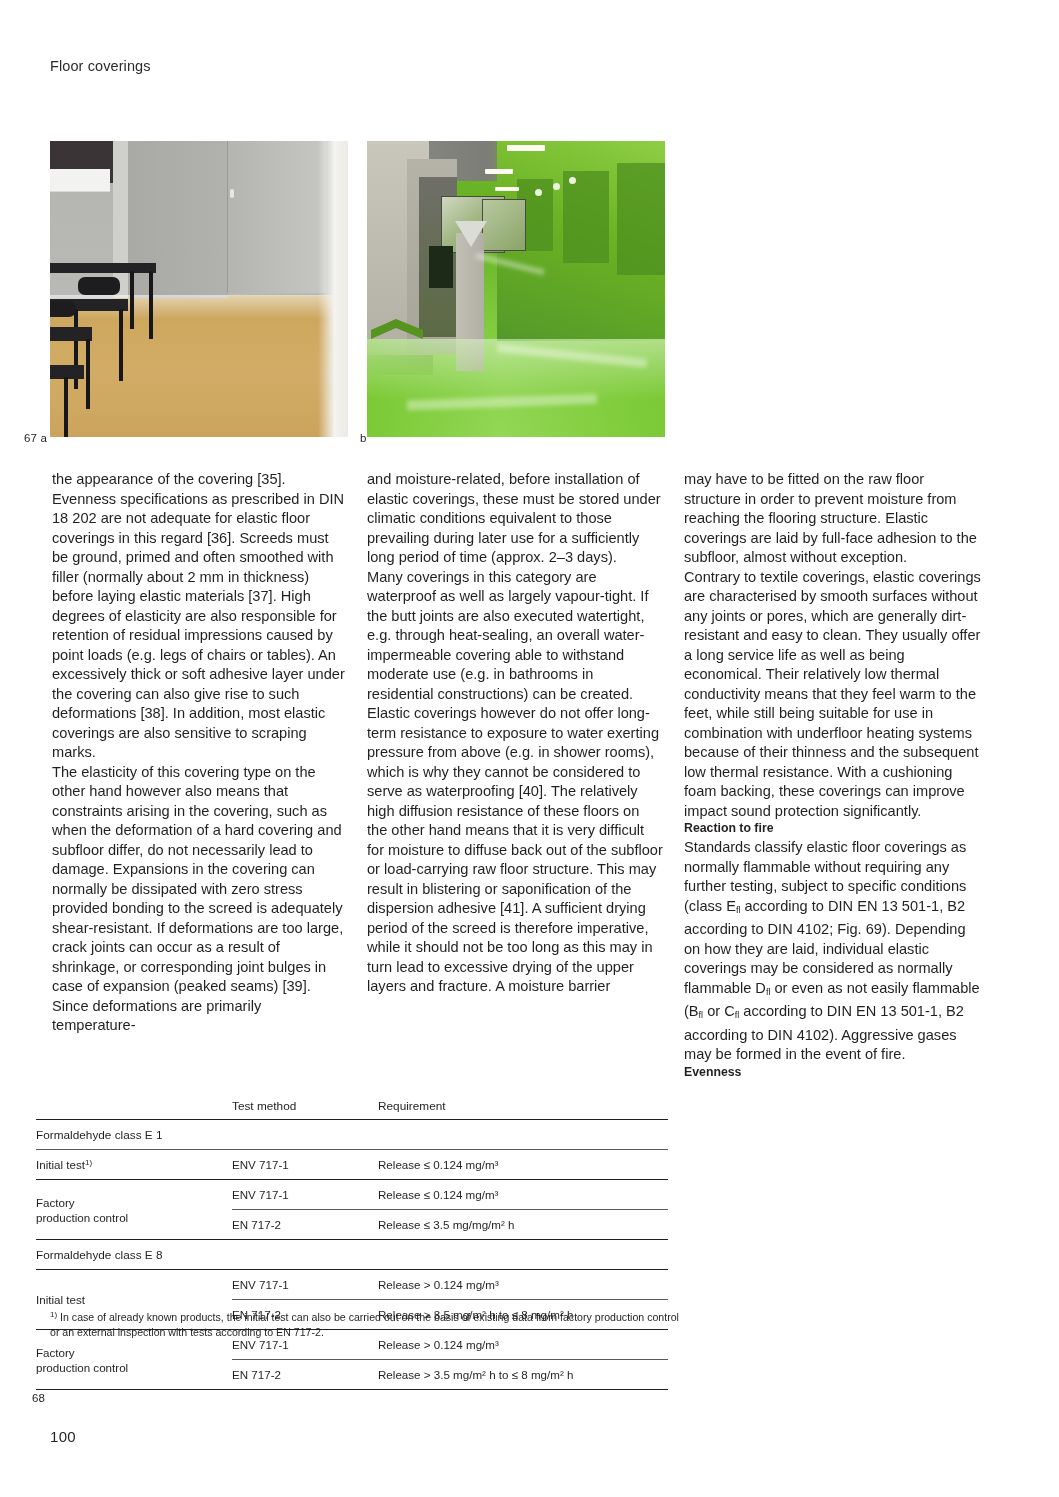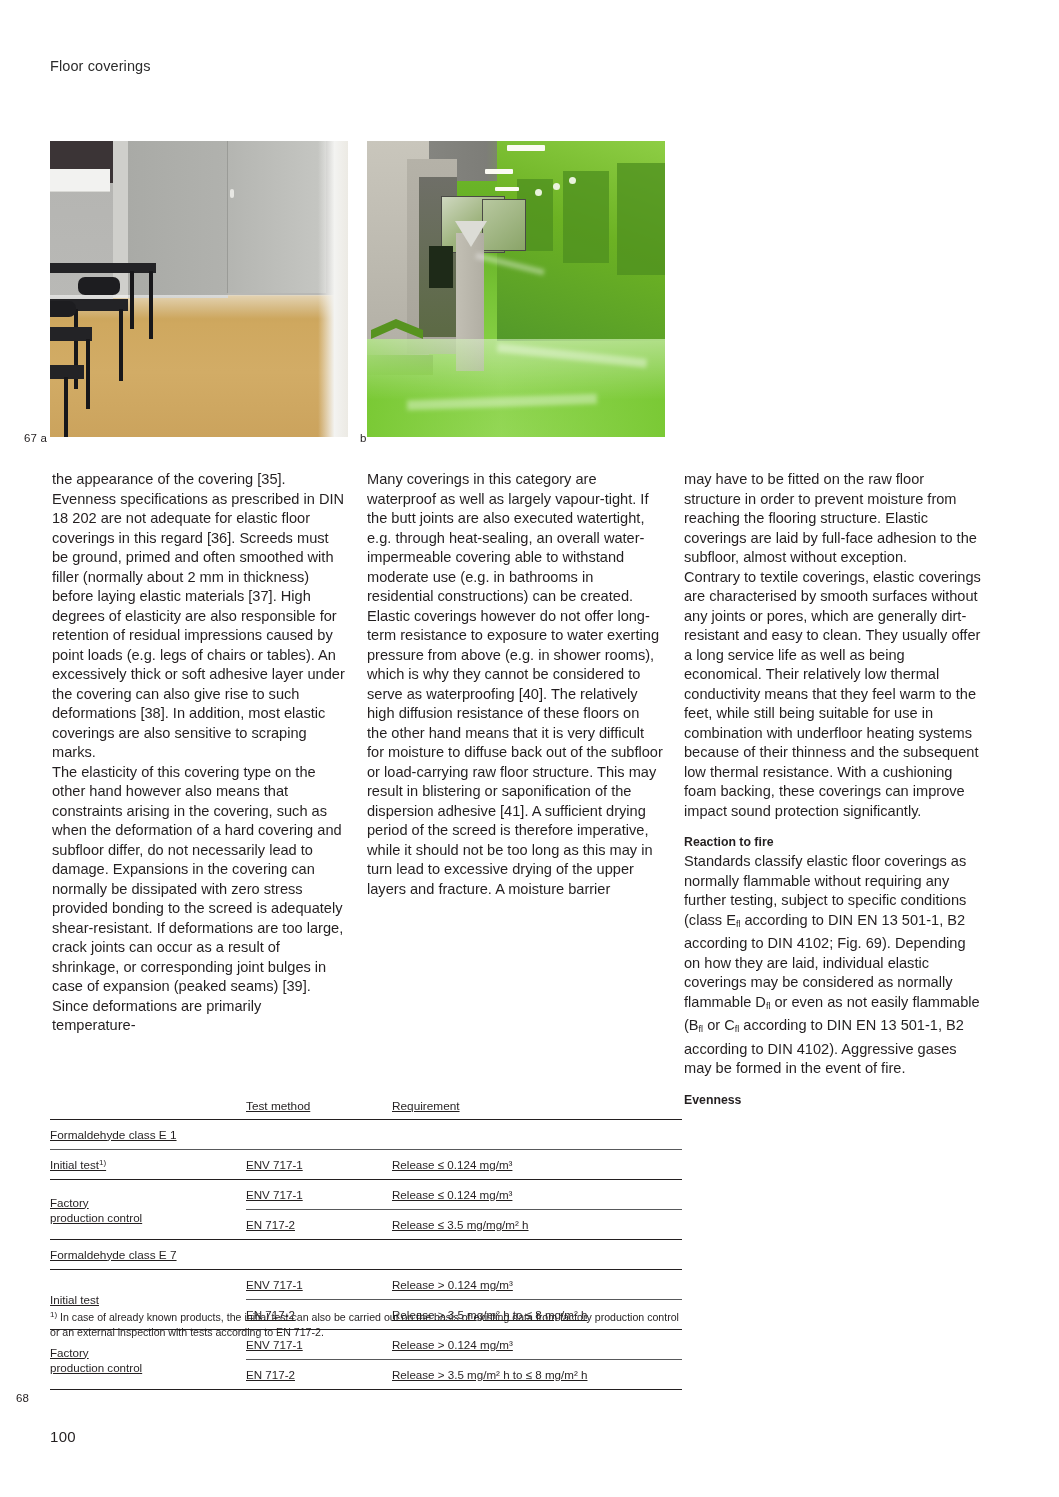"and moisture-related, before" p { html: none -> <p>and moisture-related, before installation of elastic coverings, these must be stored under climatic conditions equivalent to those prevailing during later use for a sufficiently long period of time (approx. 2–3 days).</p> }
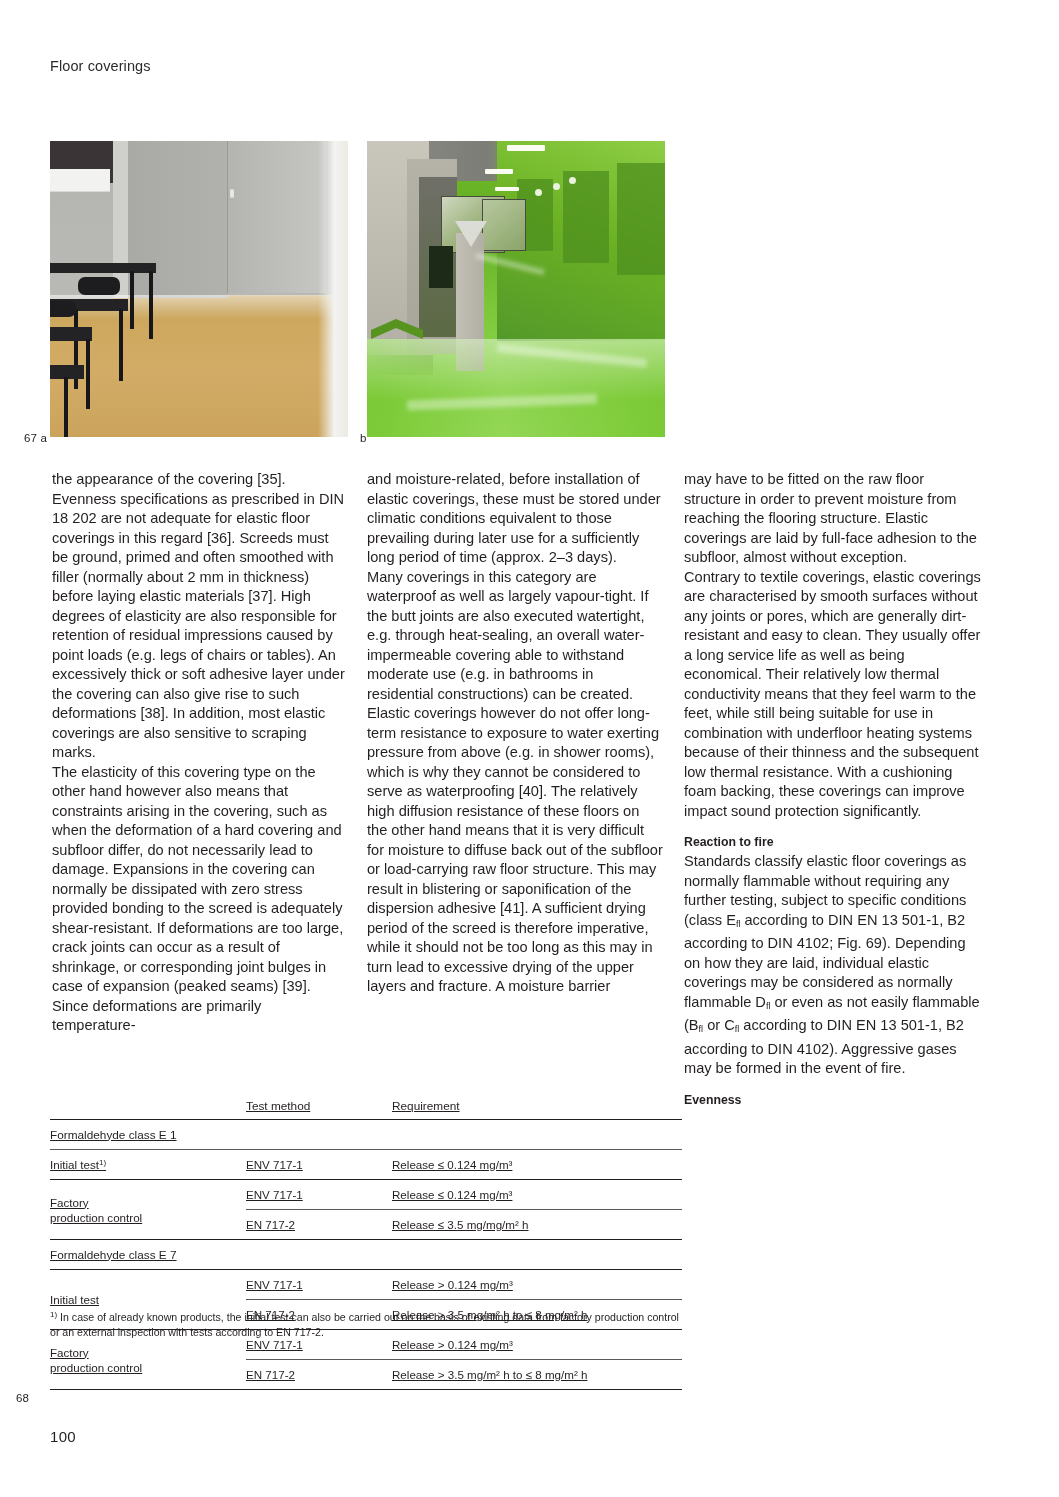"Reaction to fire" .subhead { margin-top: 14px -> none }
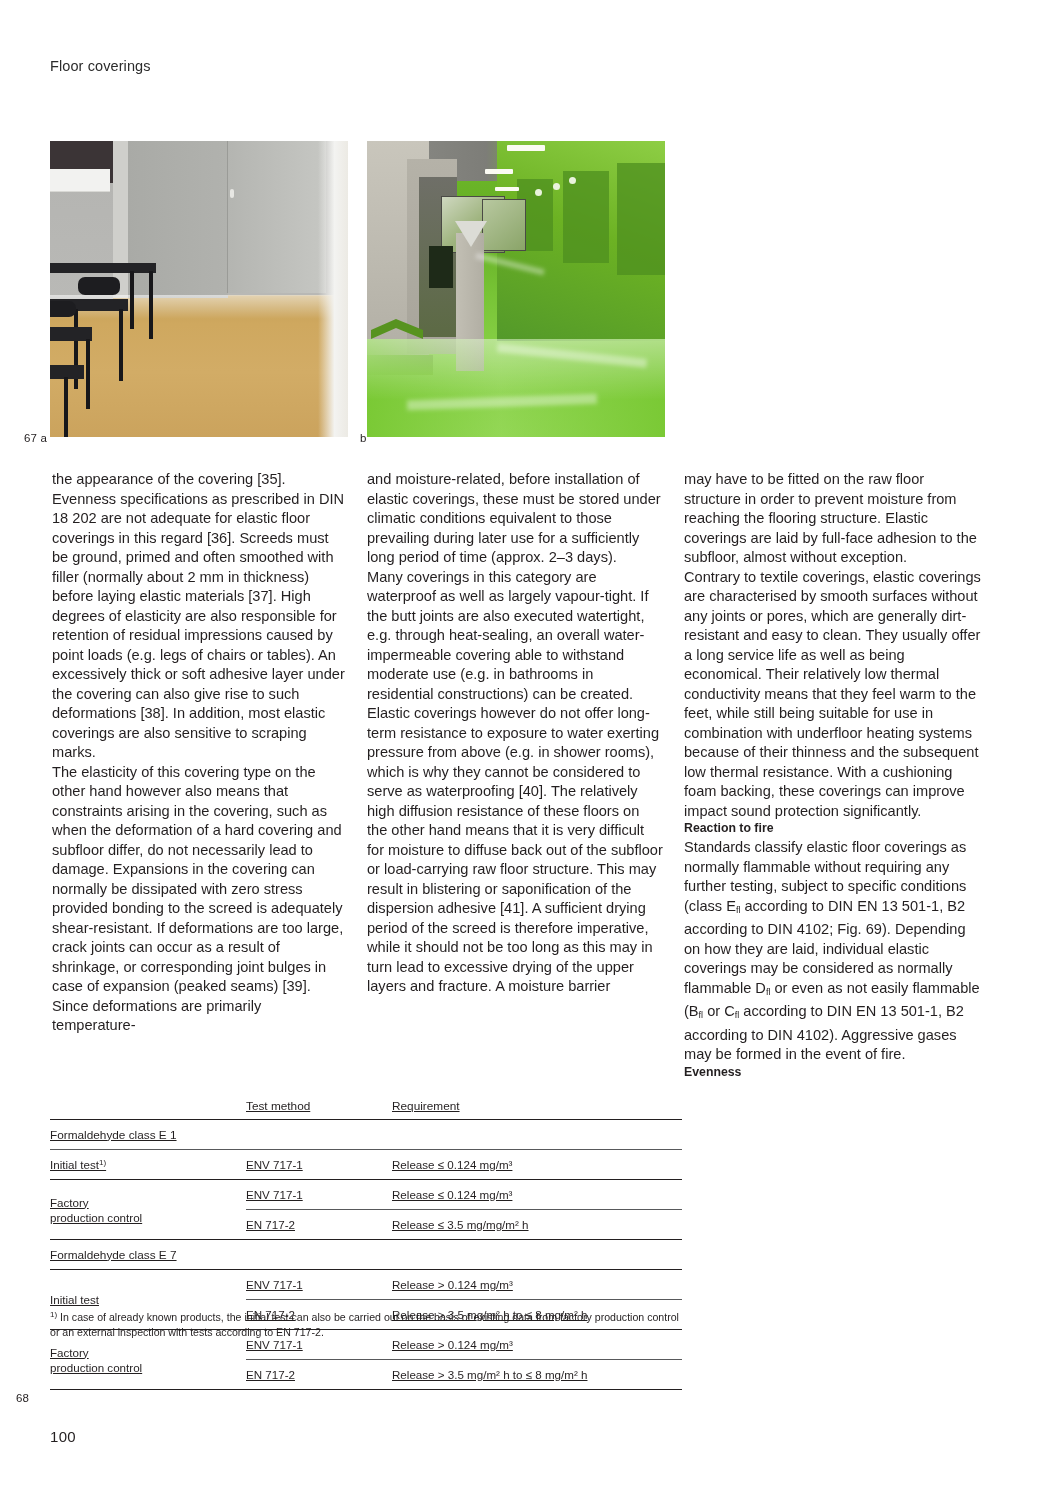"Test method" .tbl-wrap { left: 50px -> 36px; text-decoration: underline -> none }
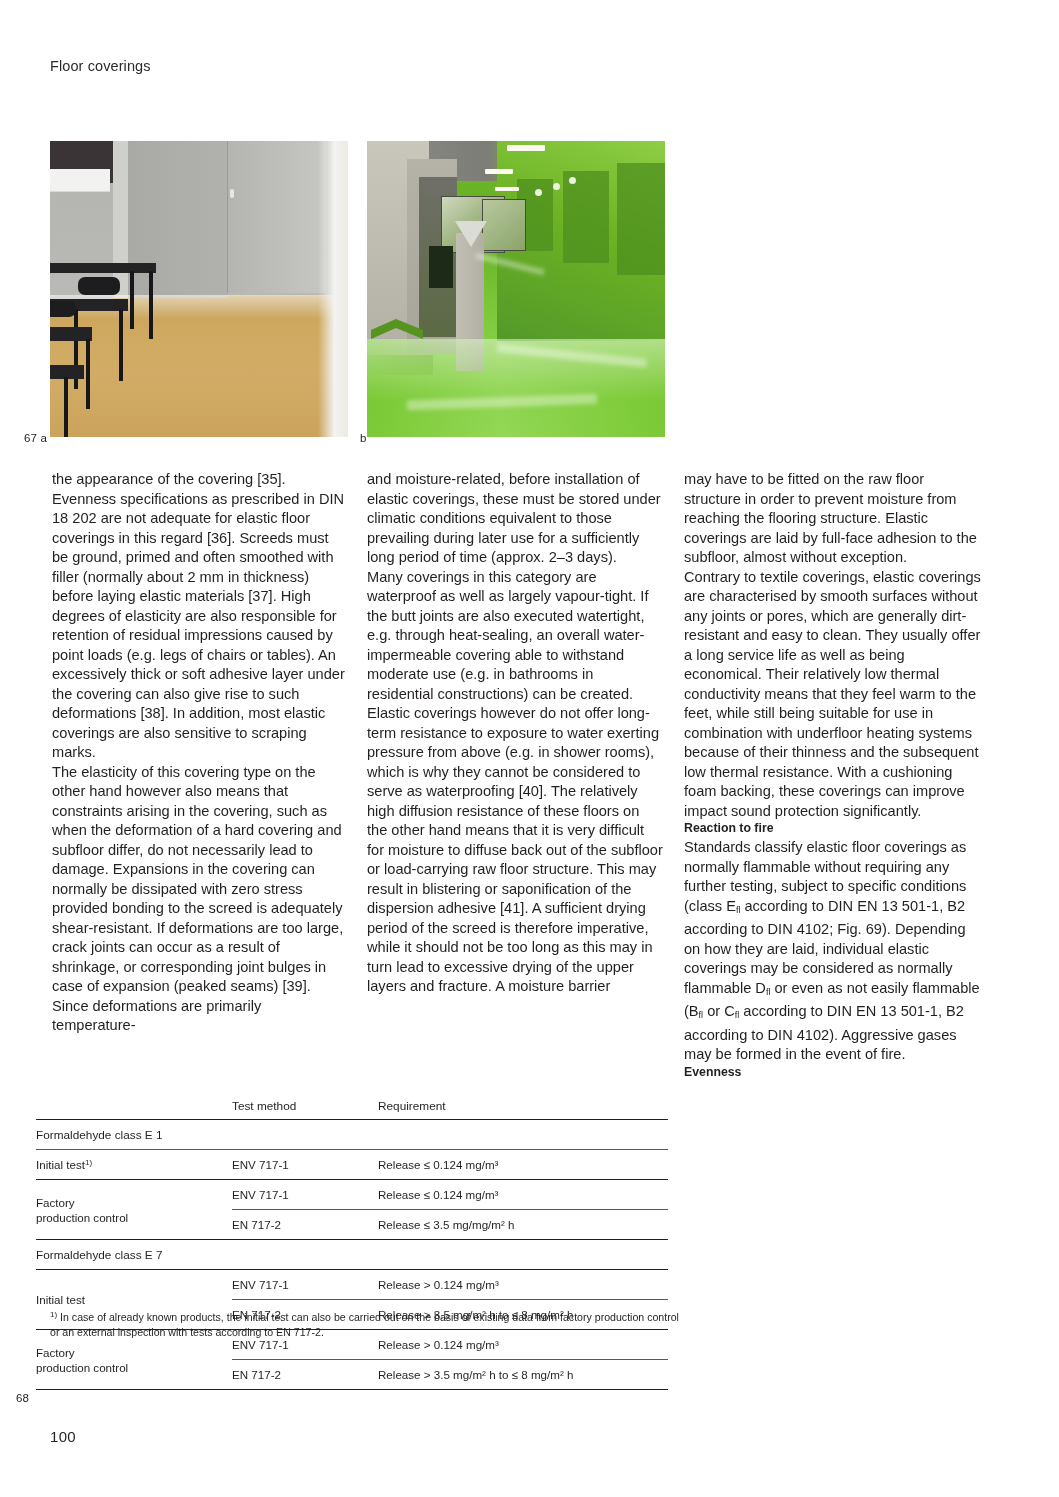"Formaldehyde class E 7" td.rule-strong { text: 7 -> 8 }
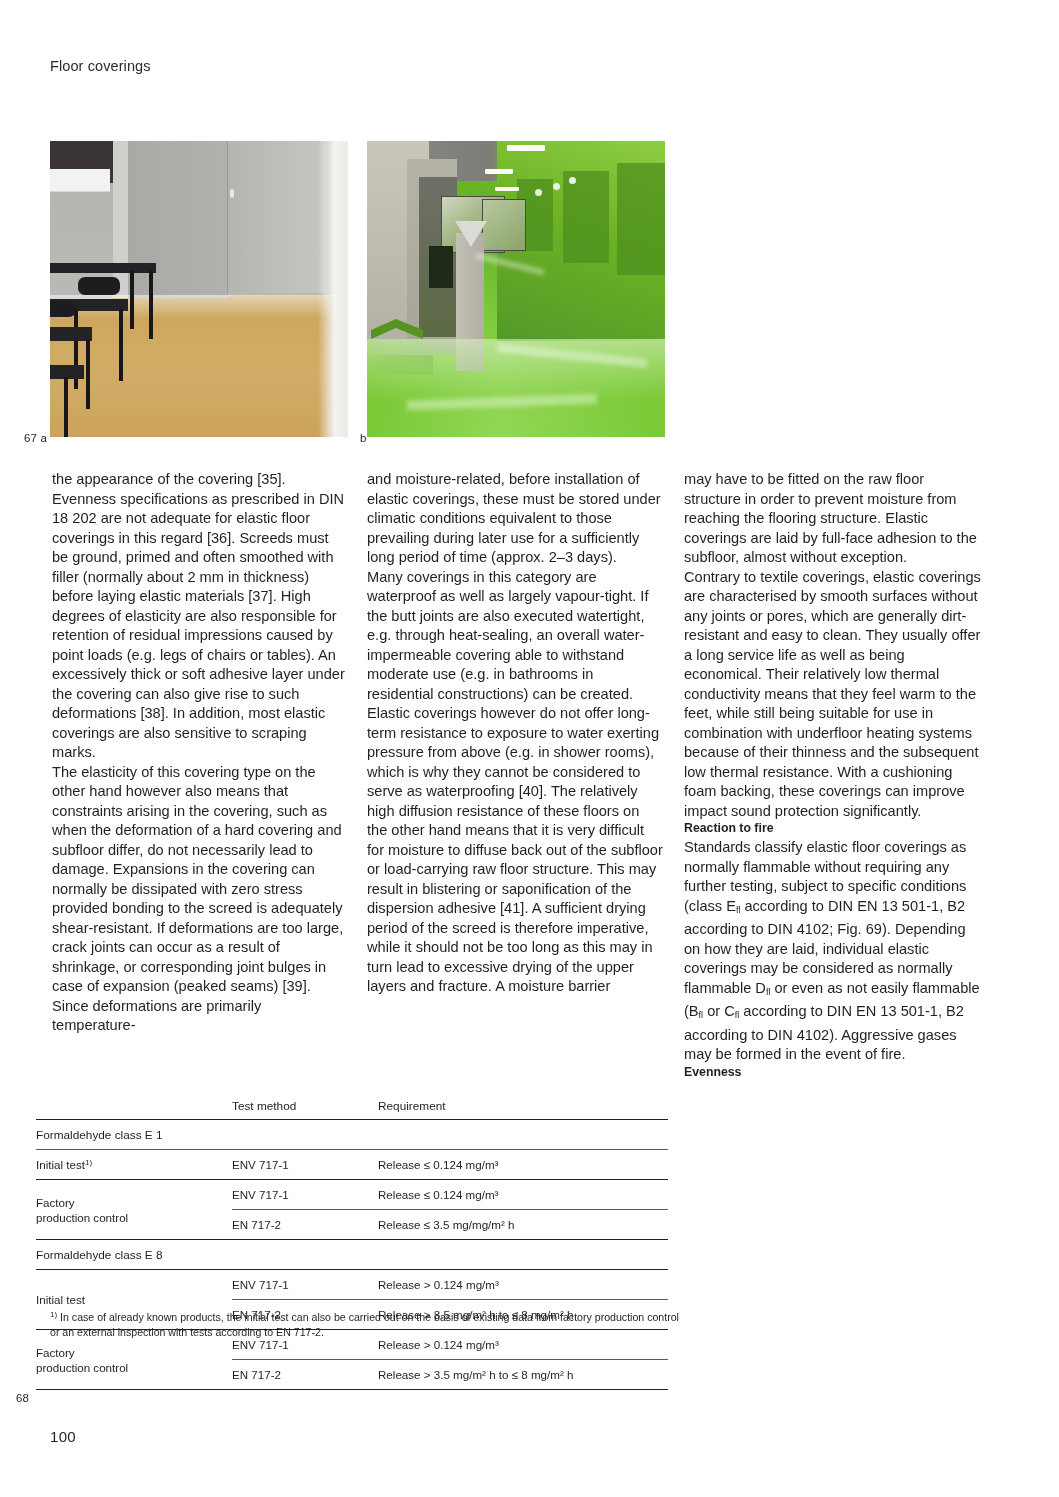"68" .foot-pageno { left: 16px -> 32px }
